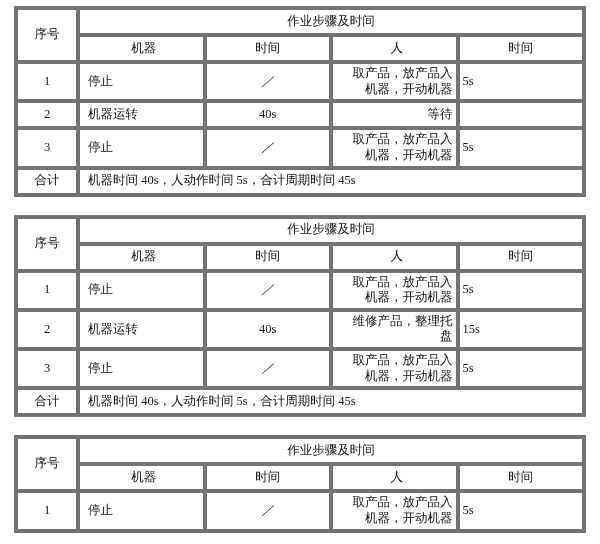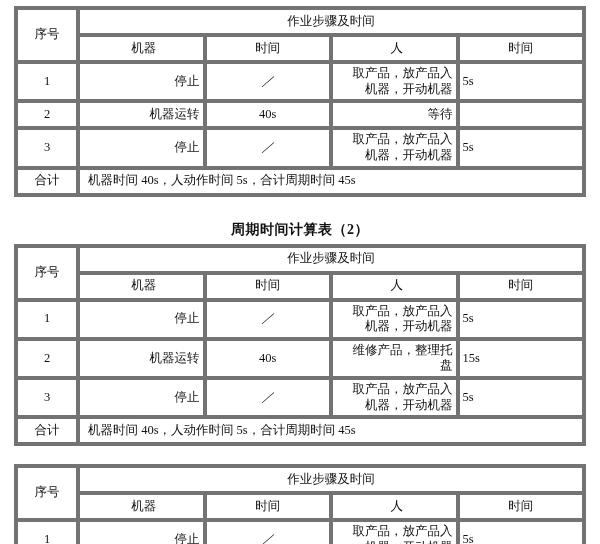"停止" .c-machine { text-align: right -> left }
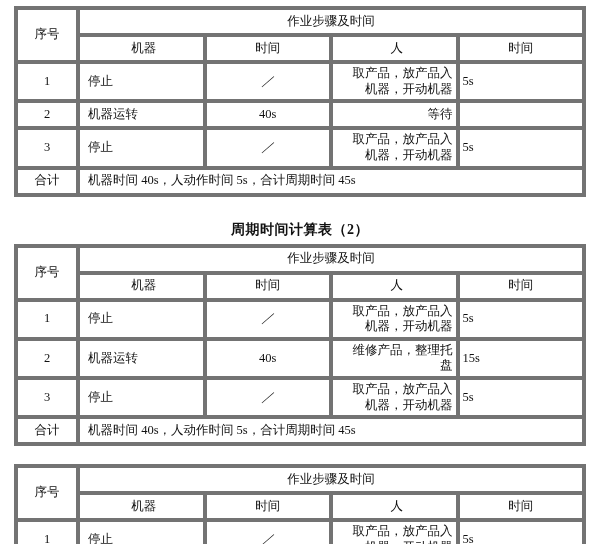"周期时间计算表（2）" div.title { html: <div>周期时间计算表（2）</div> -> none }
